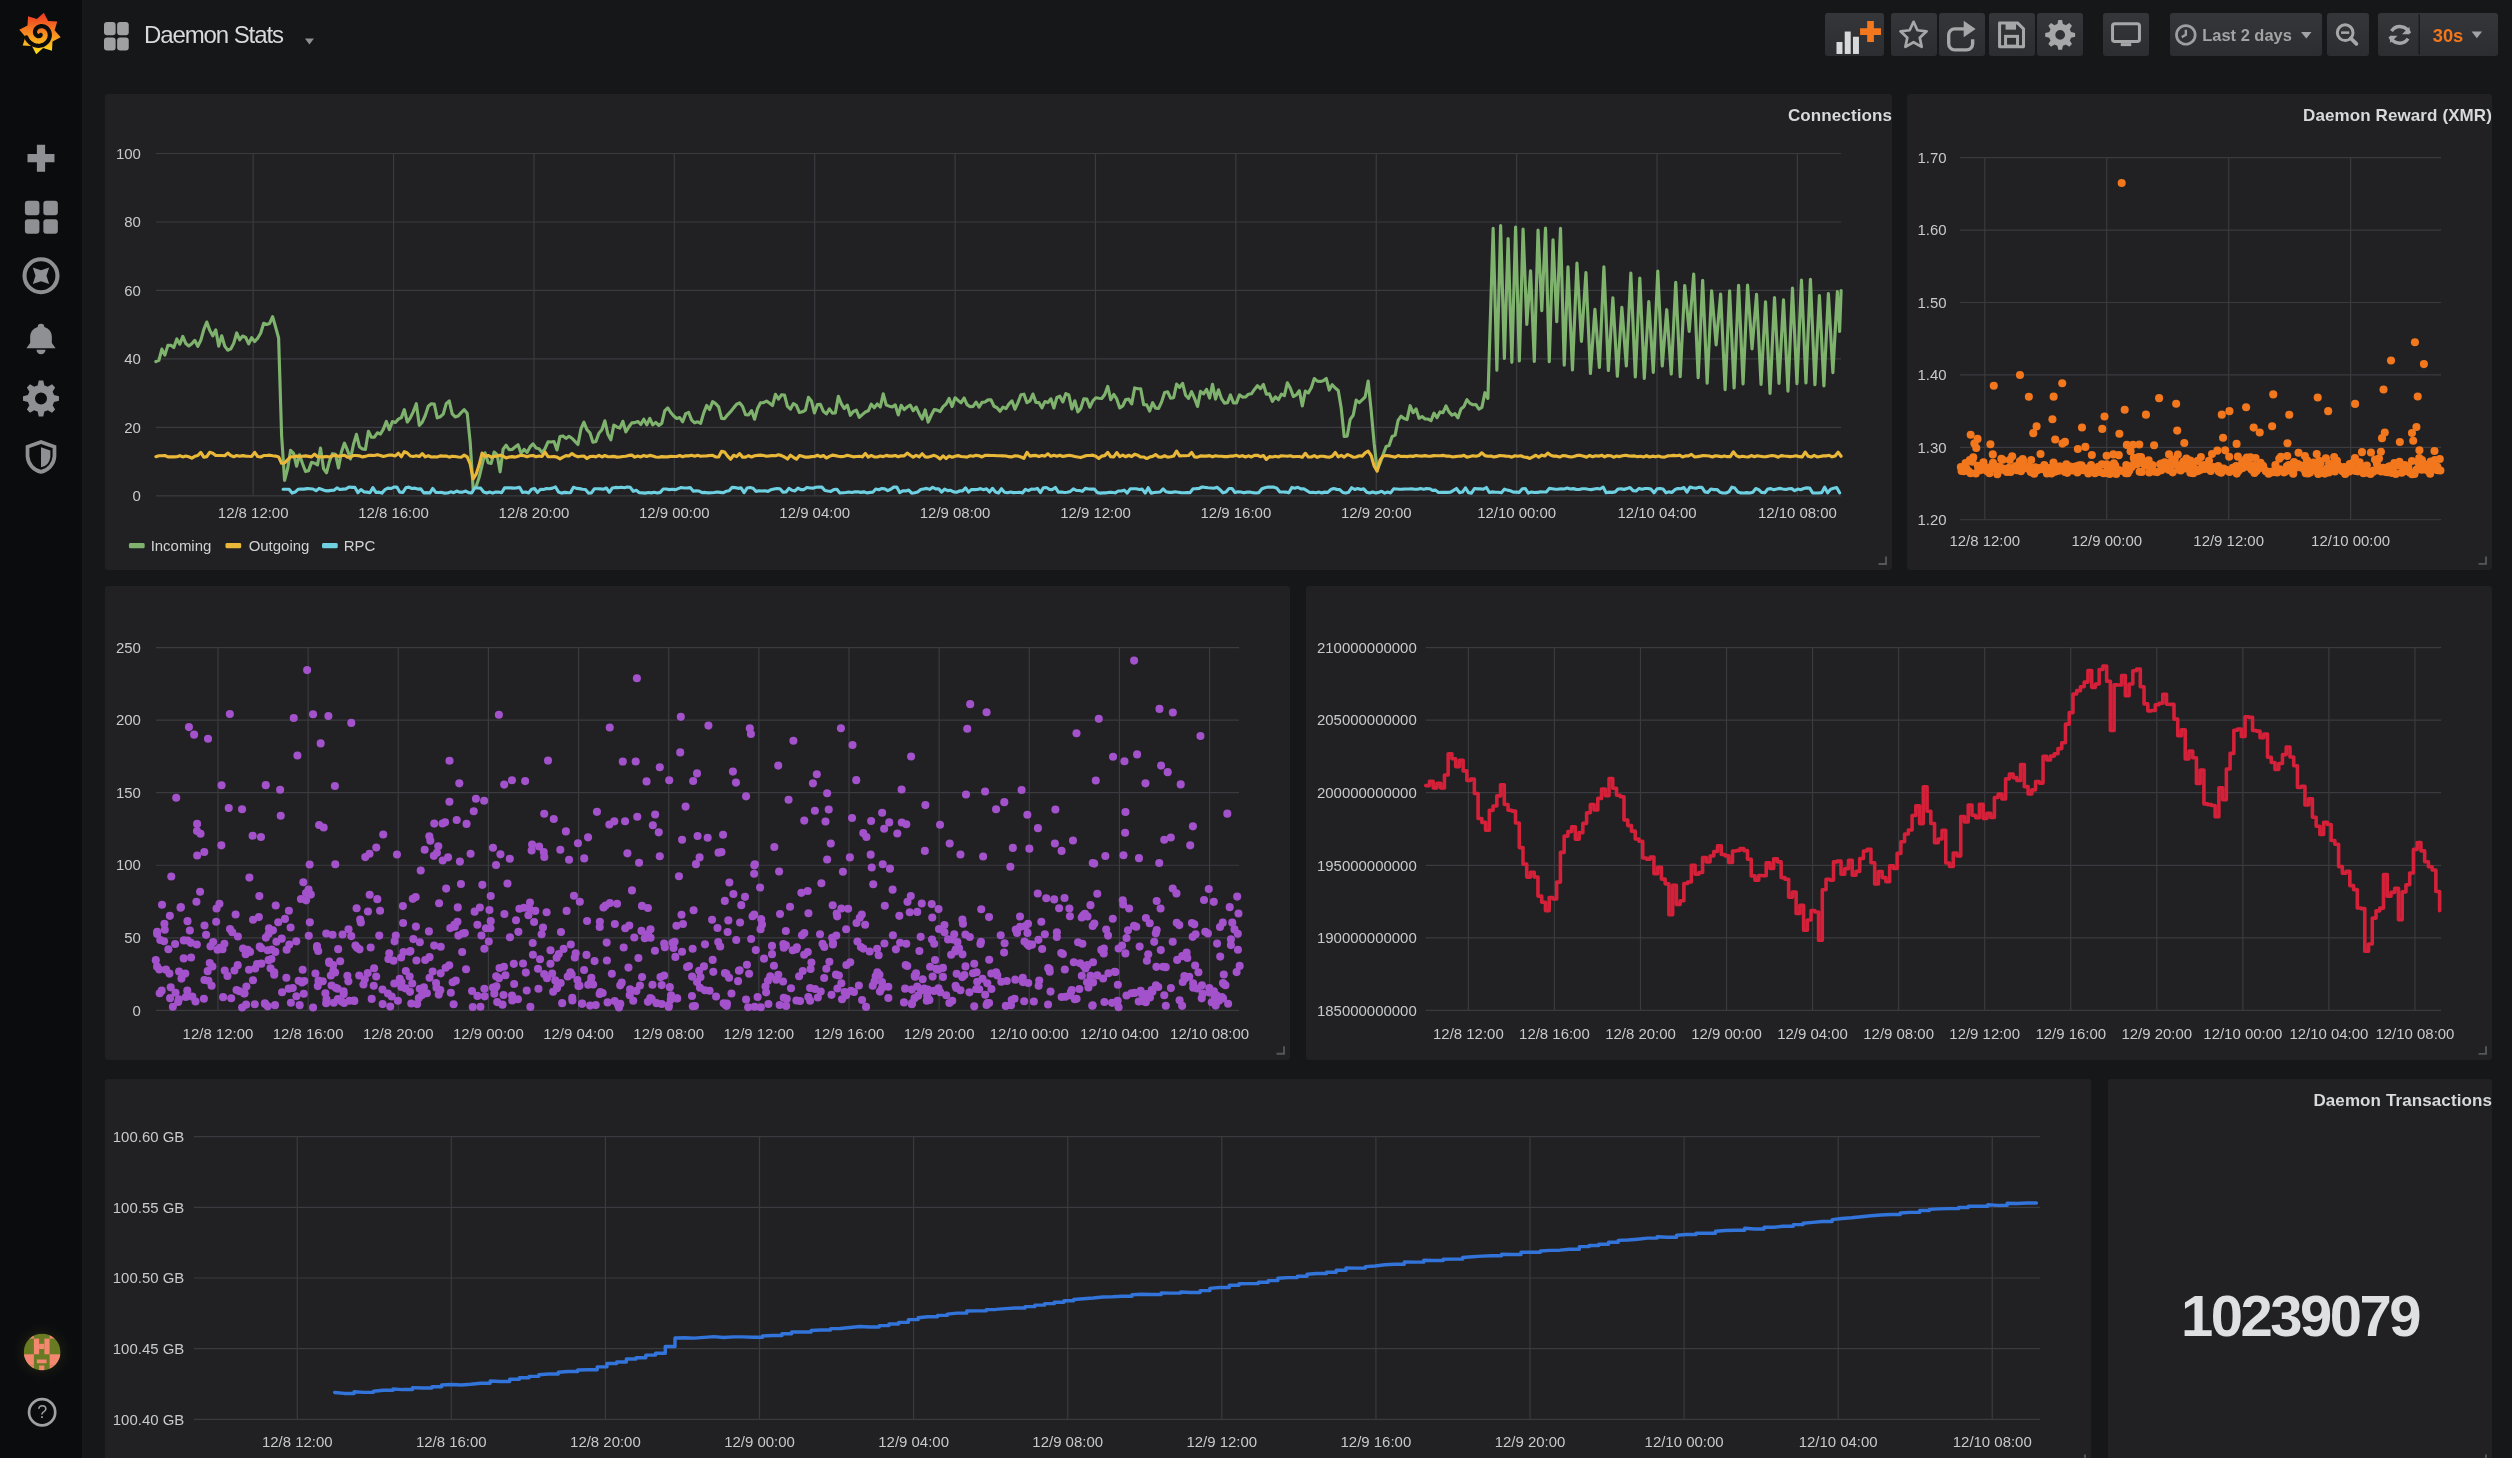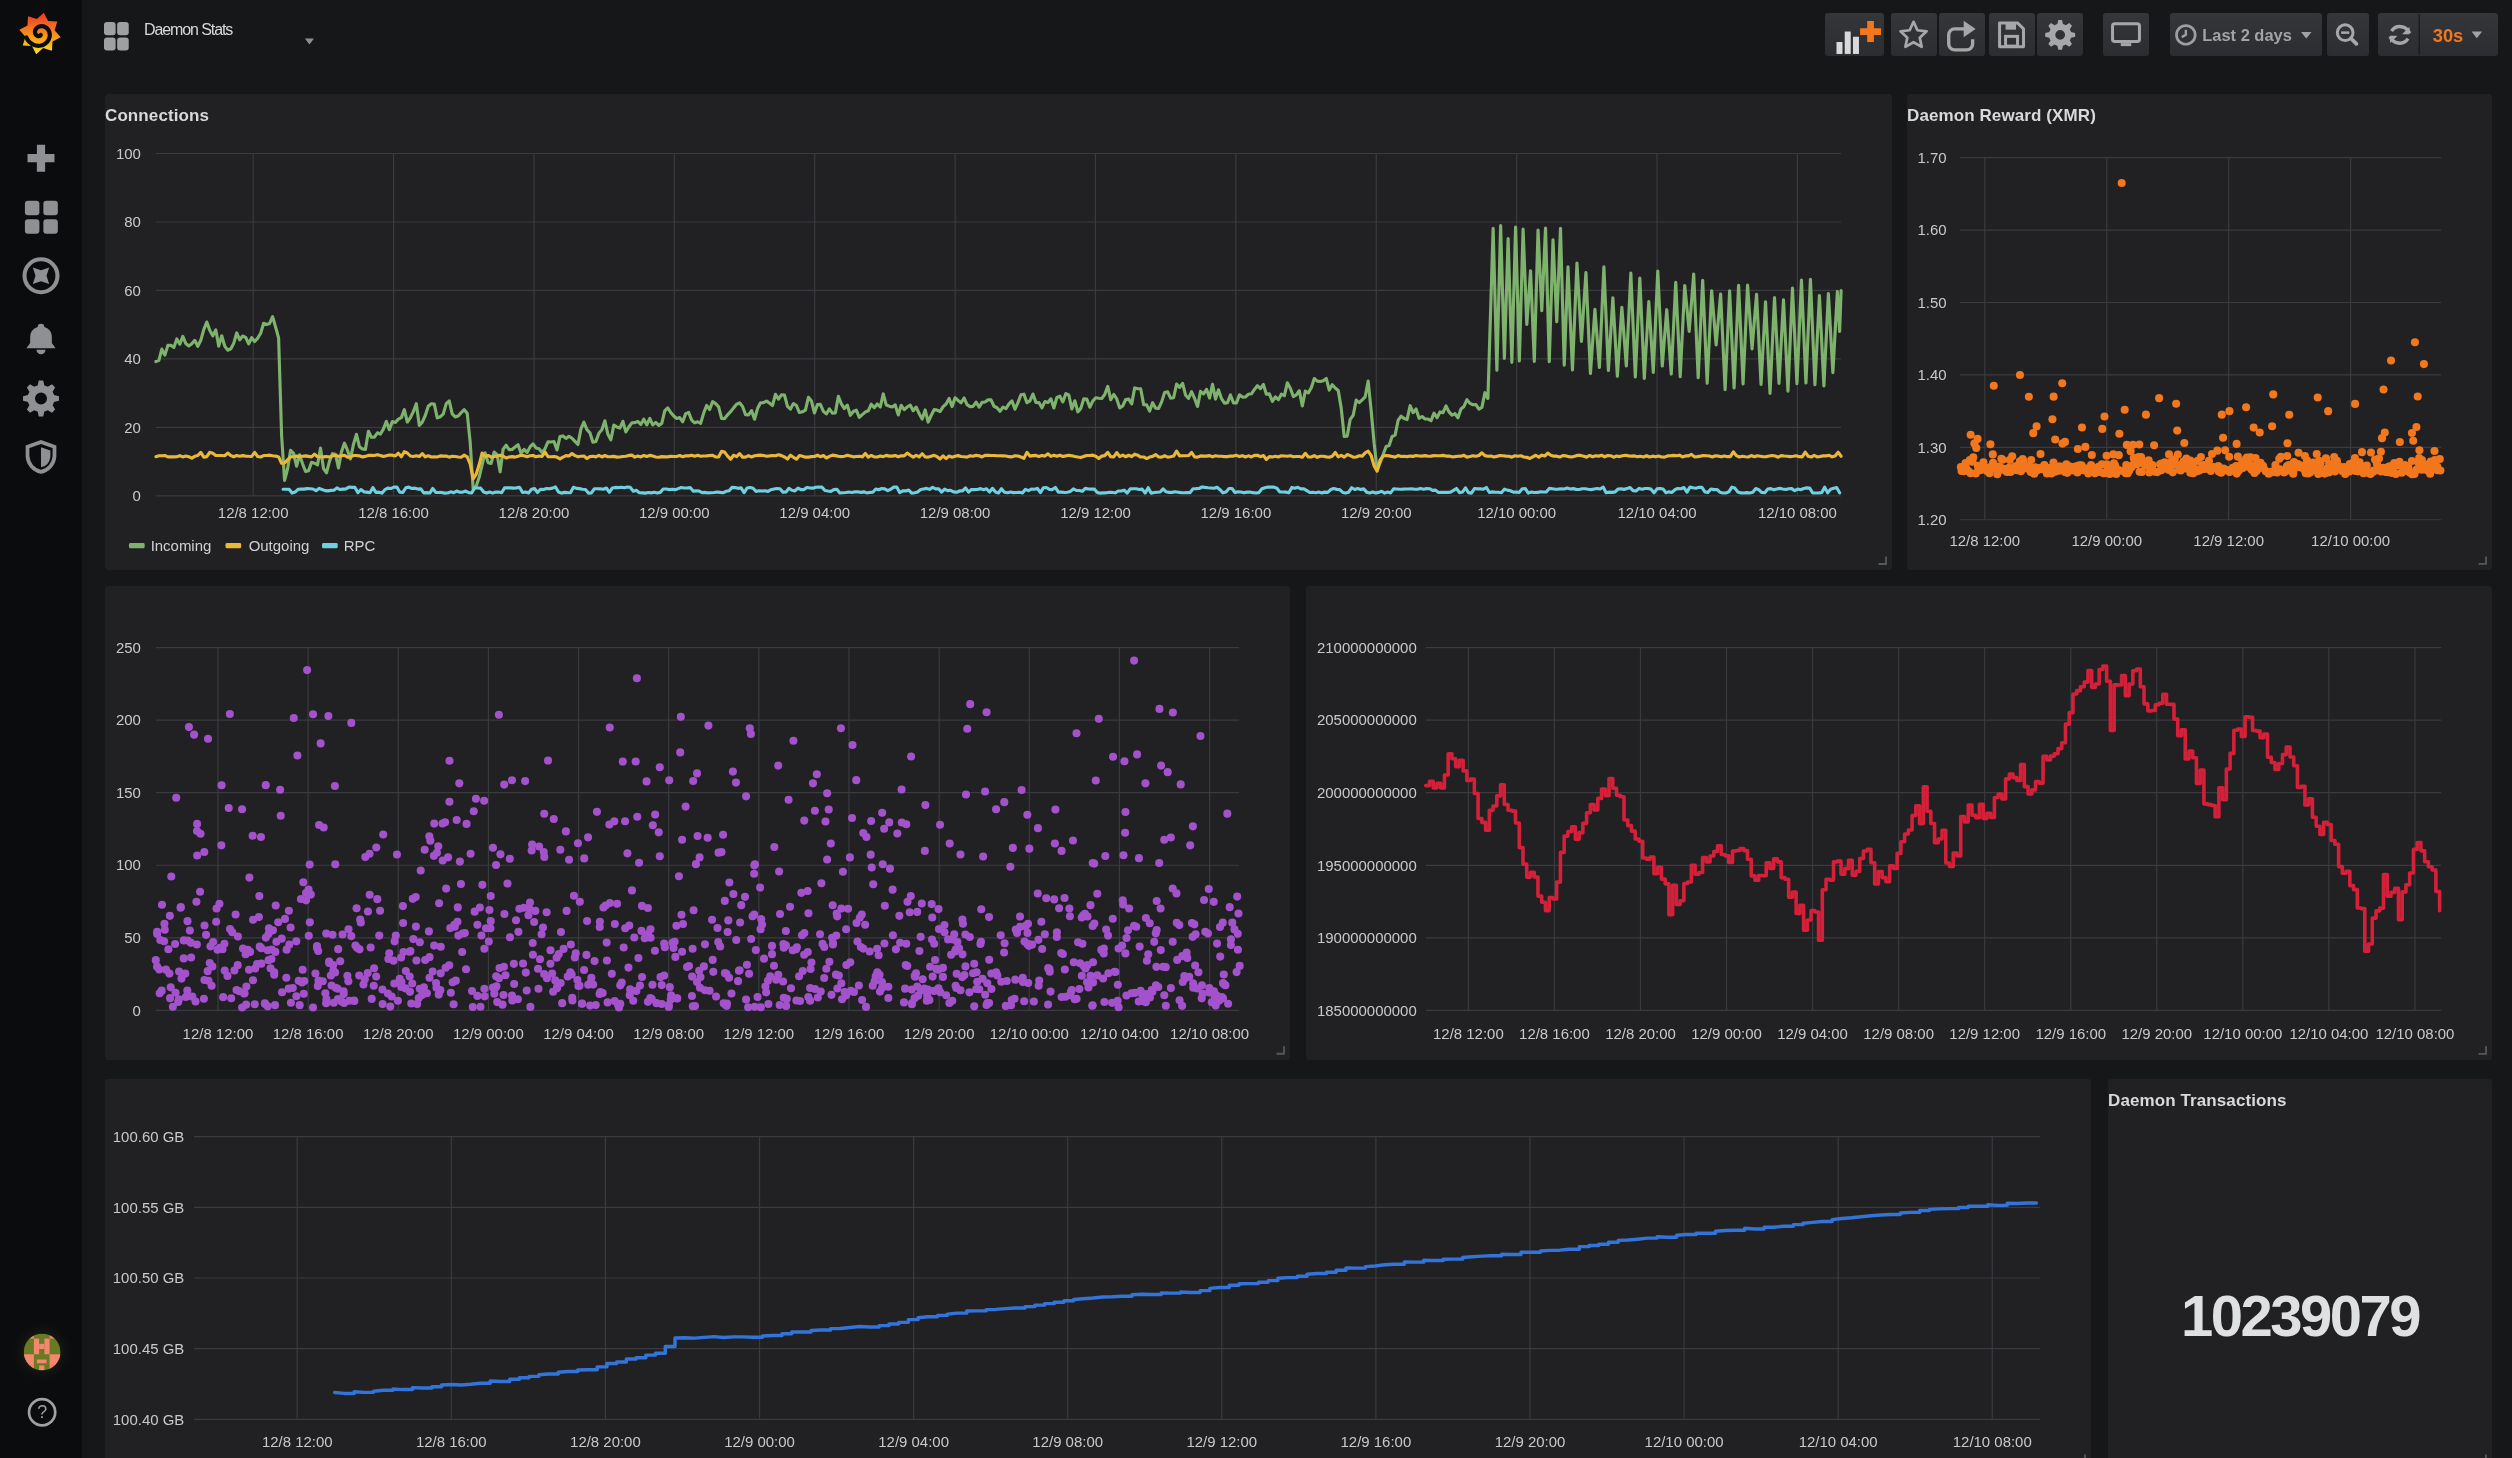"Daemon Stats" #title { font-size: 16px -> 24px }
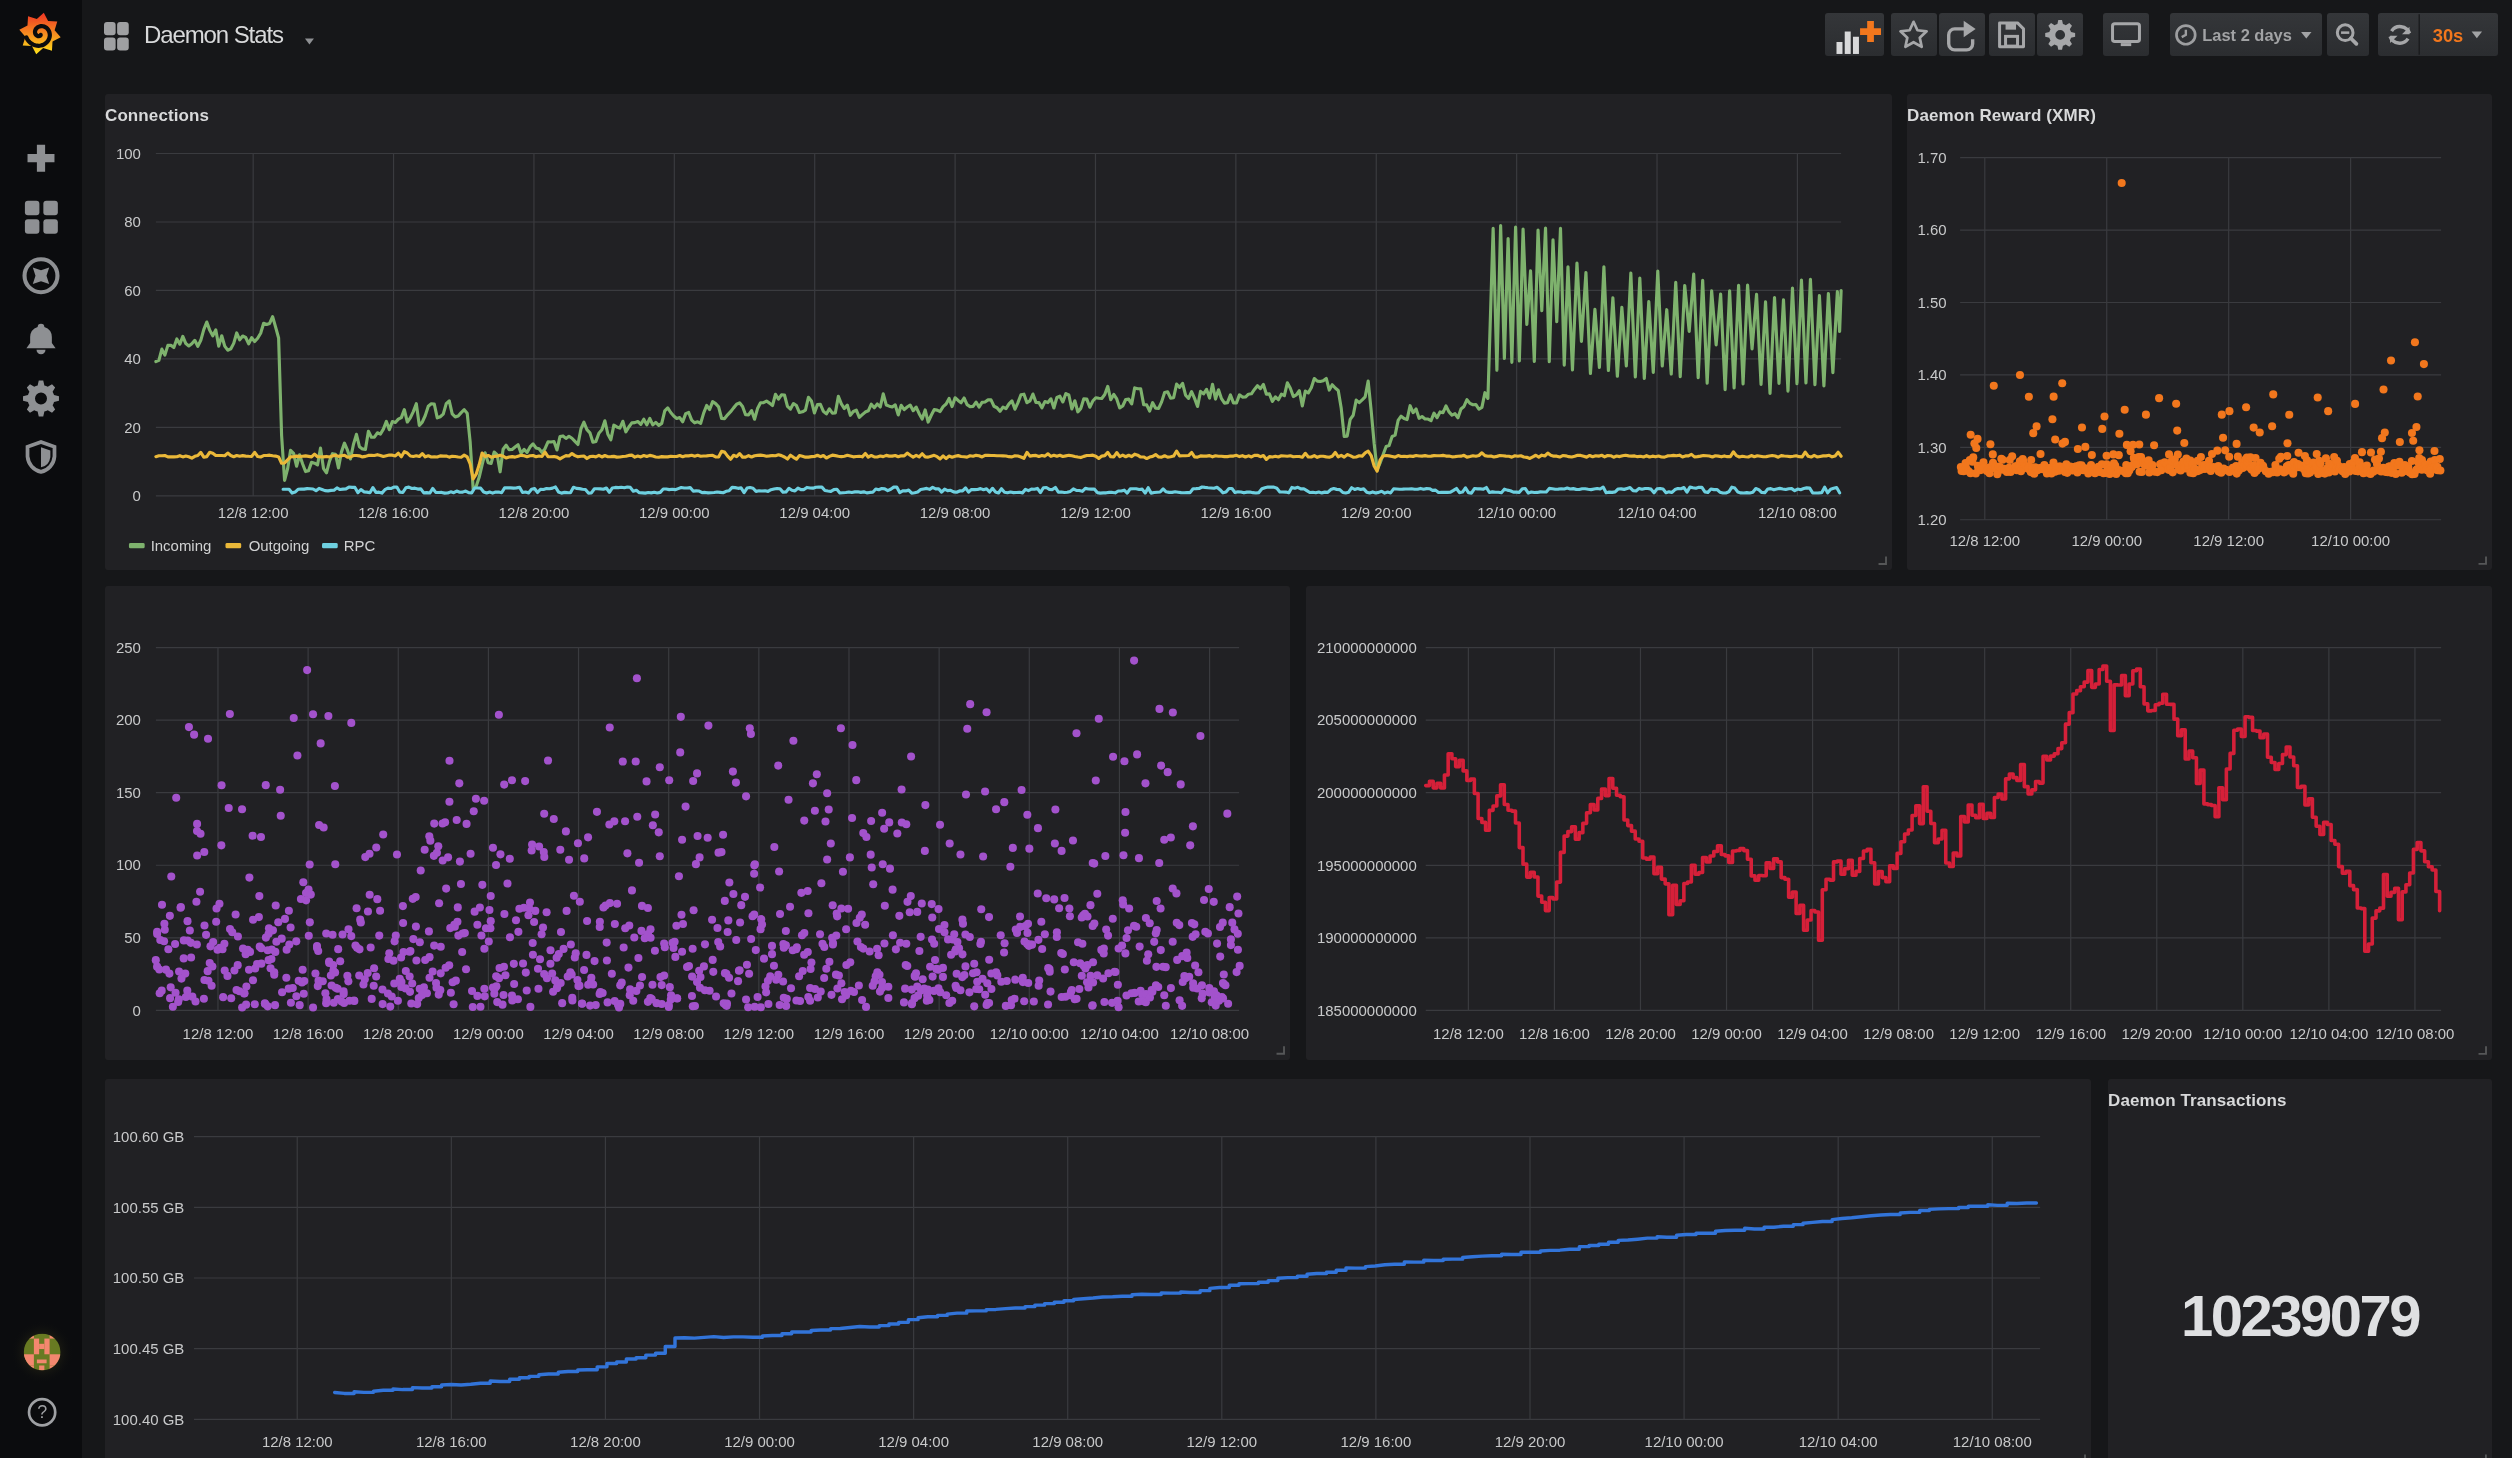"Connections" .ptitle { right: 16px -> 0; text-align: left -> right }
